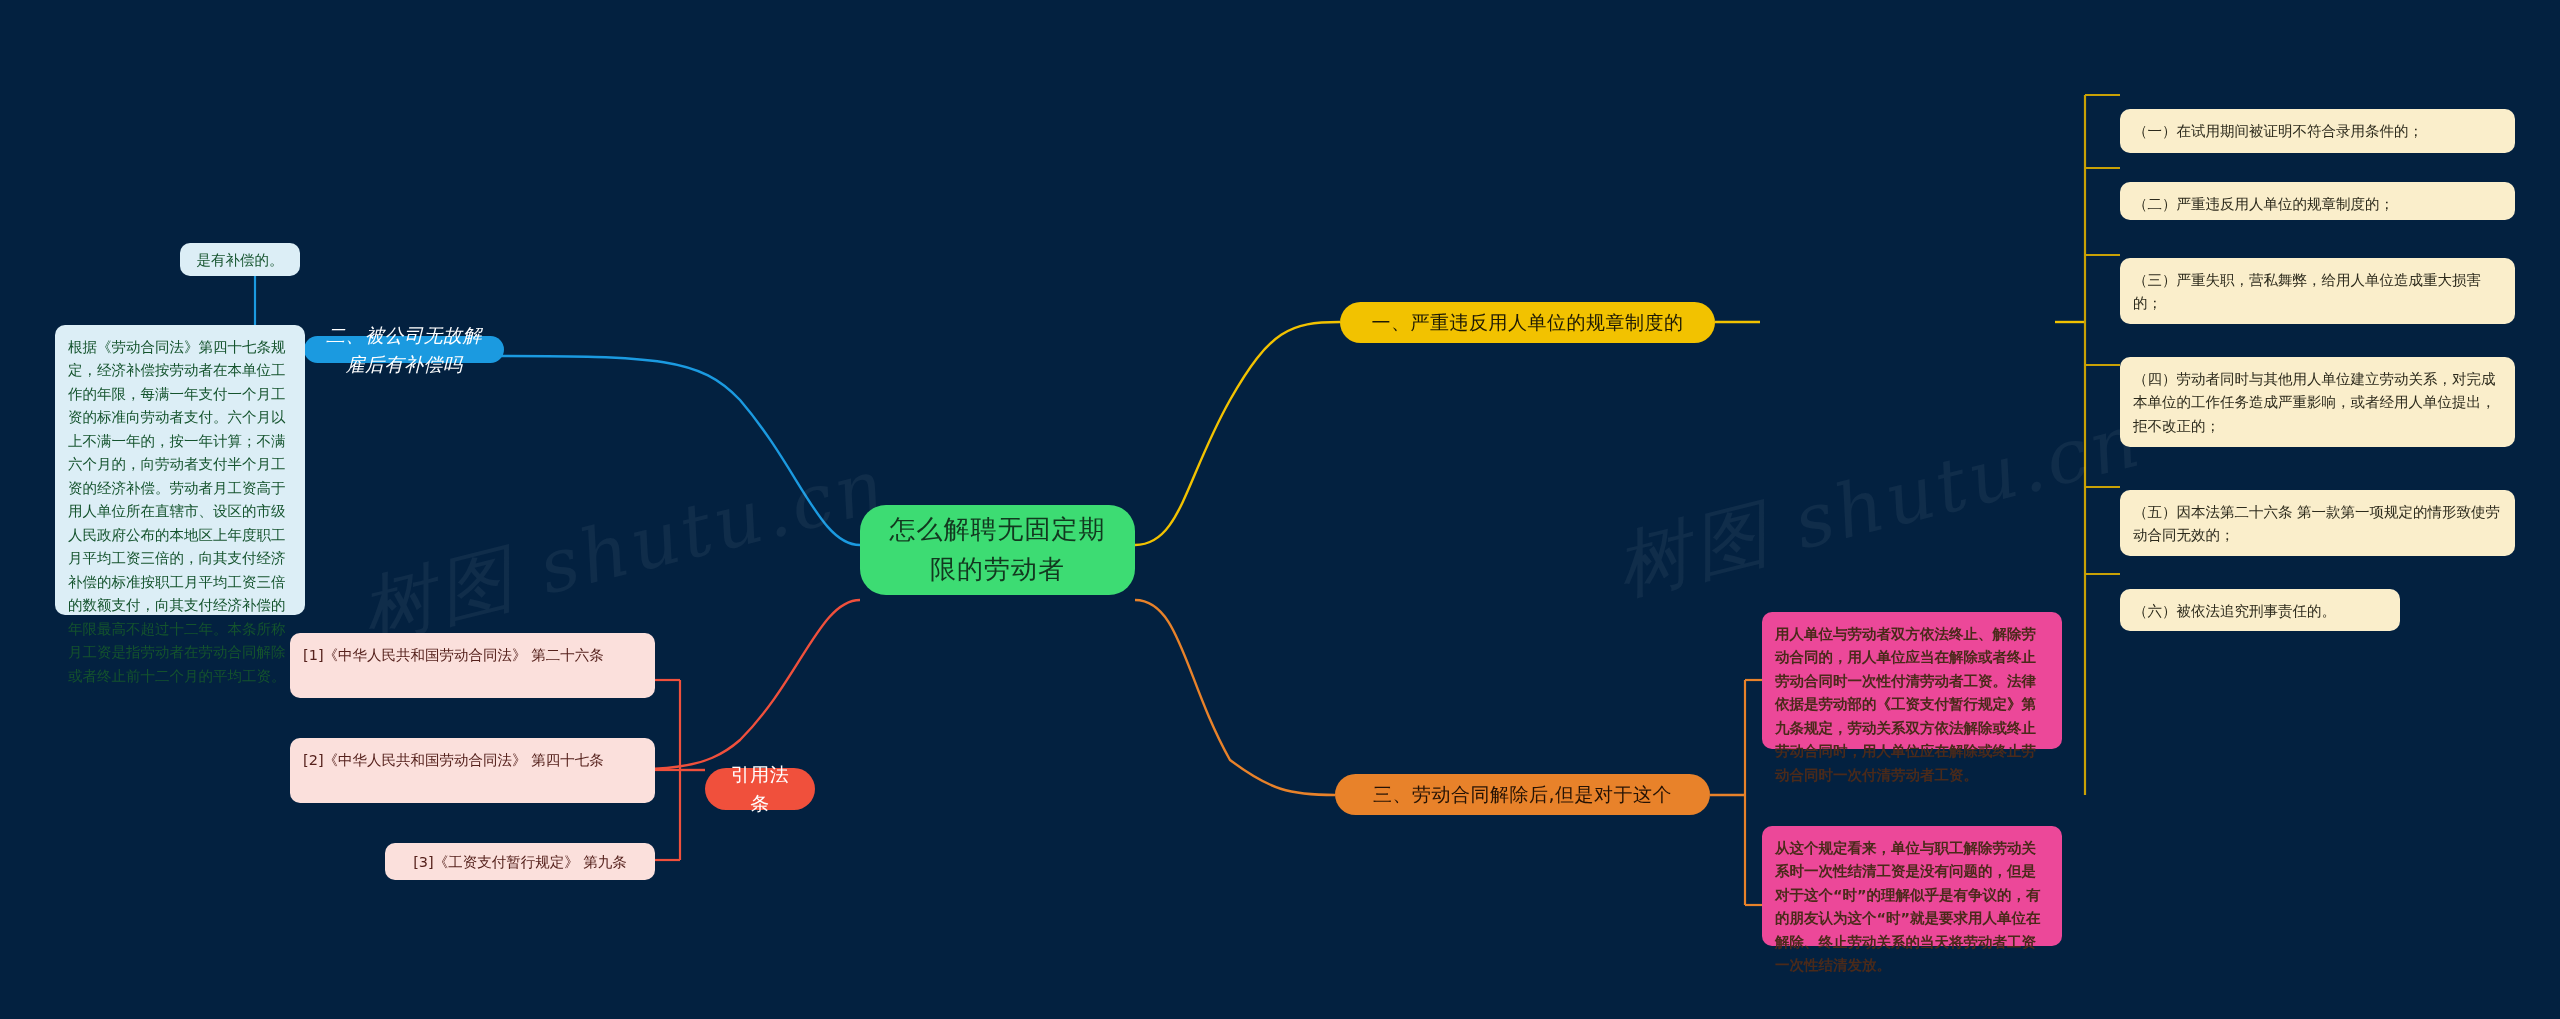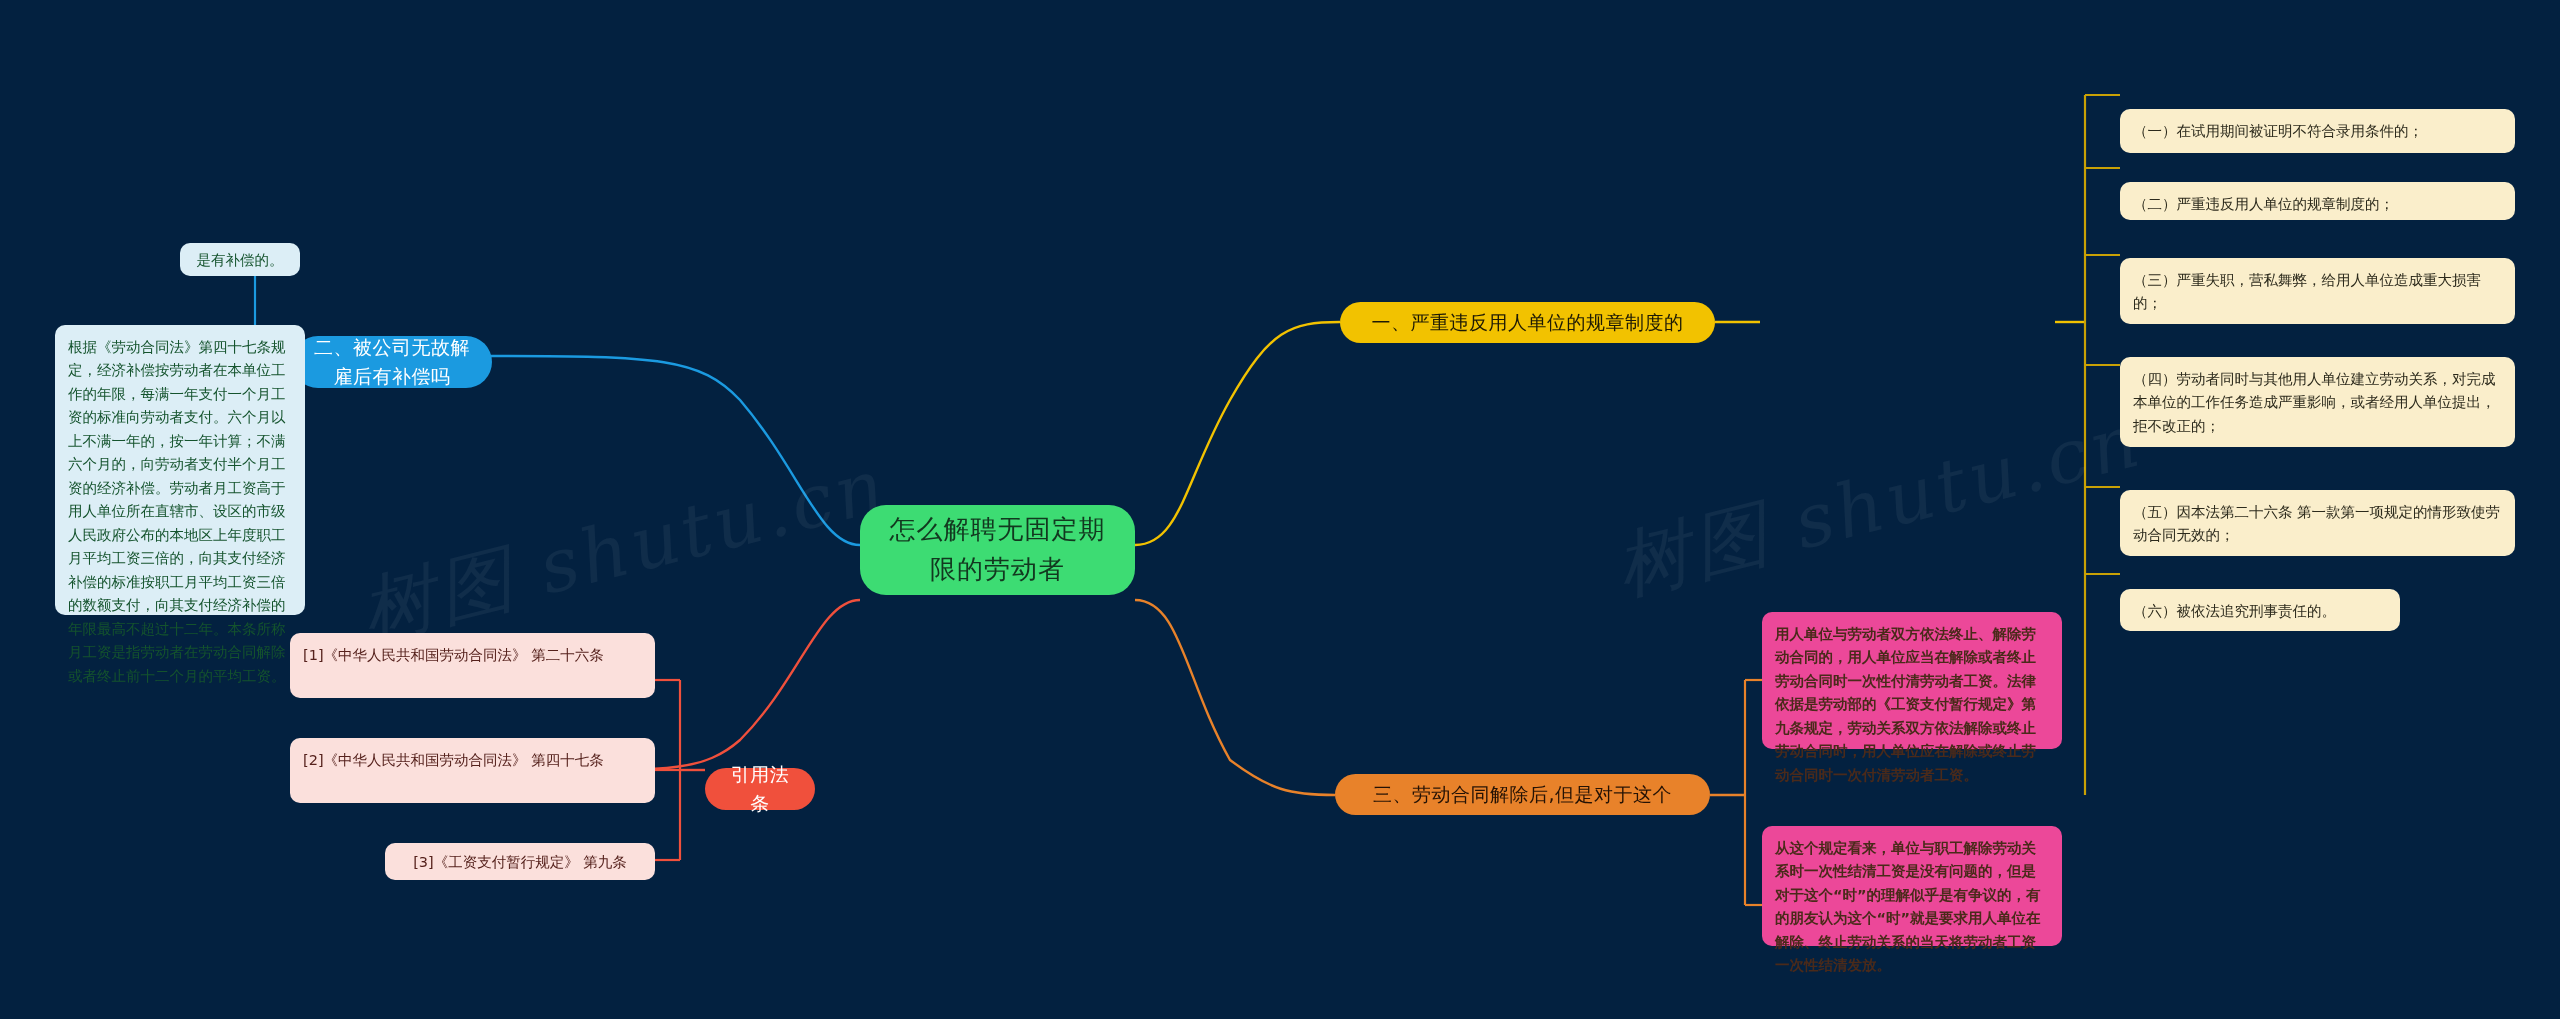"二、被公司无故解雇后有补偿吗" div.node { font-style: none -> italic; height: 52px -> 27px; left: 292px -> 304px }
